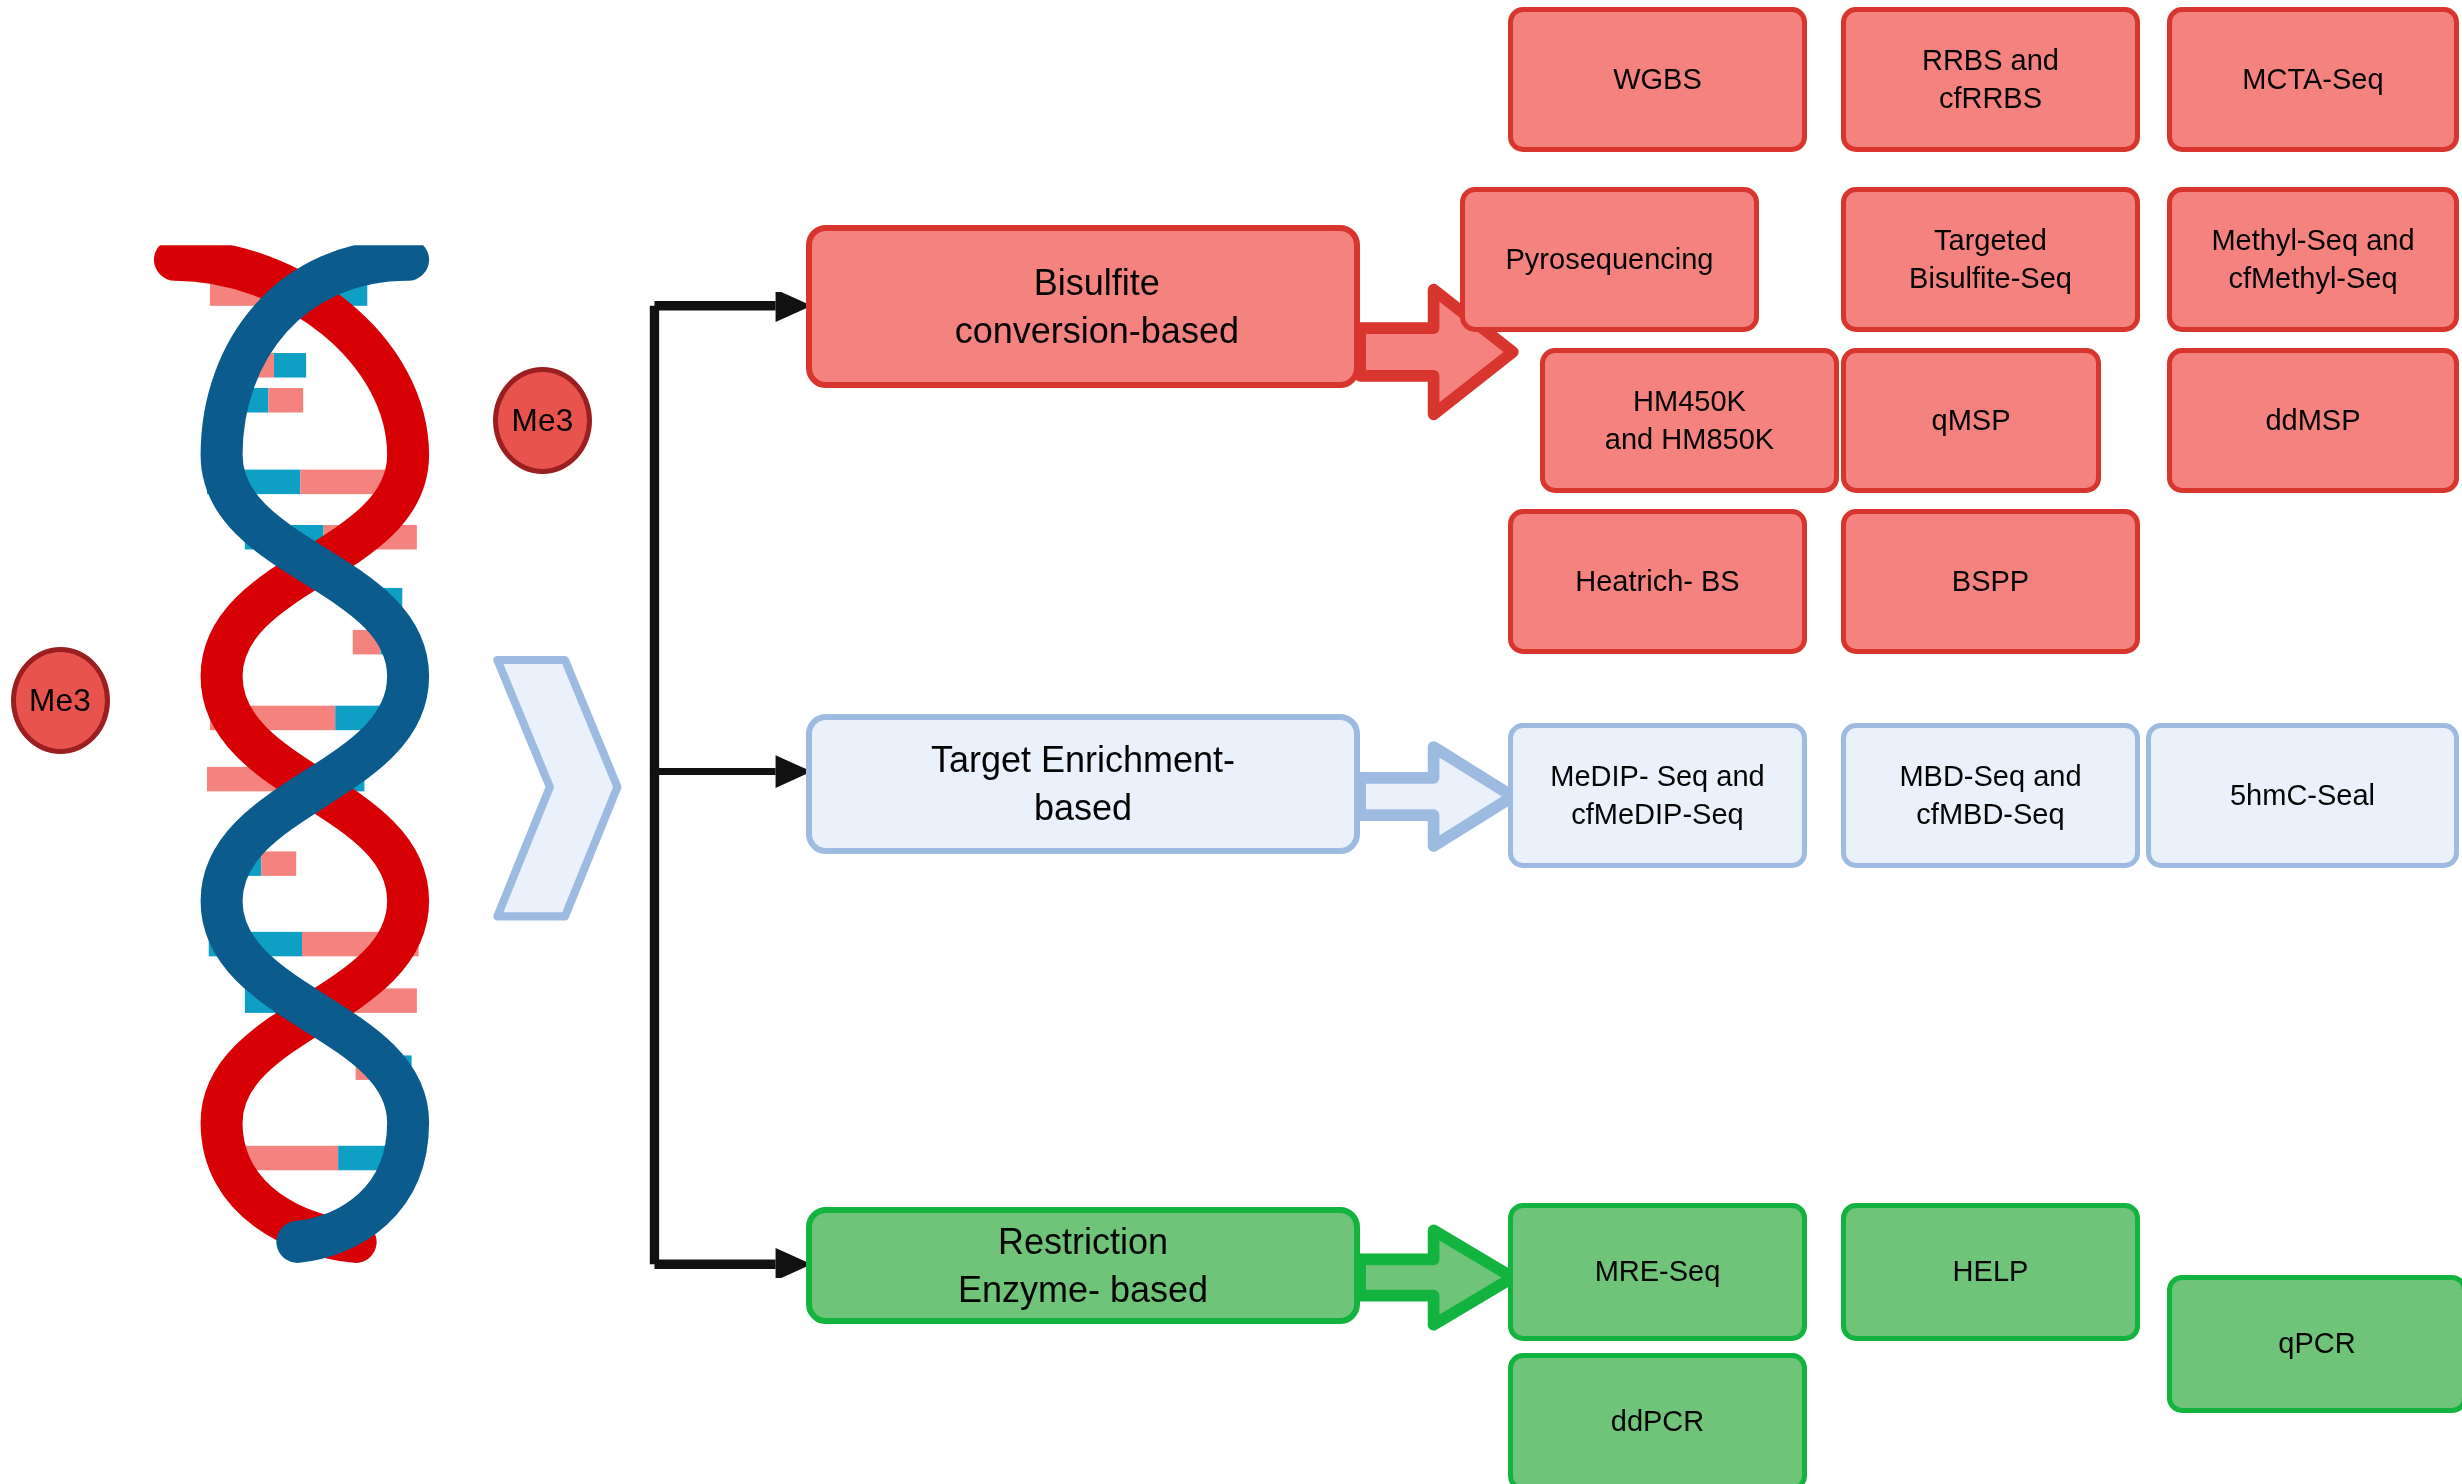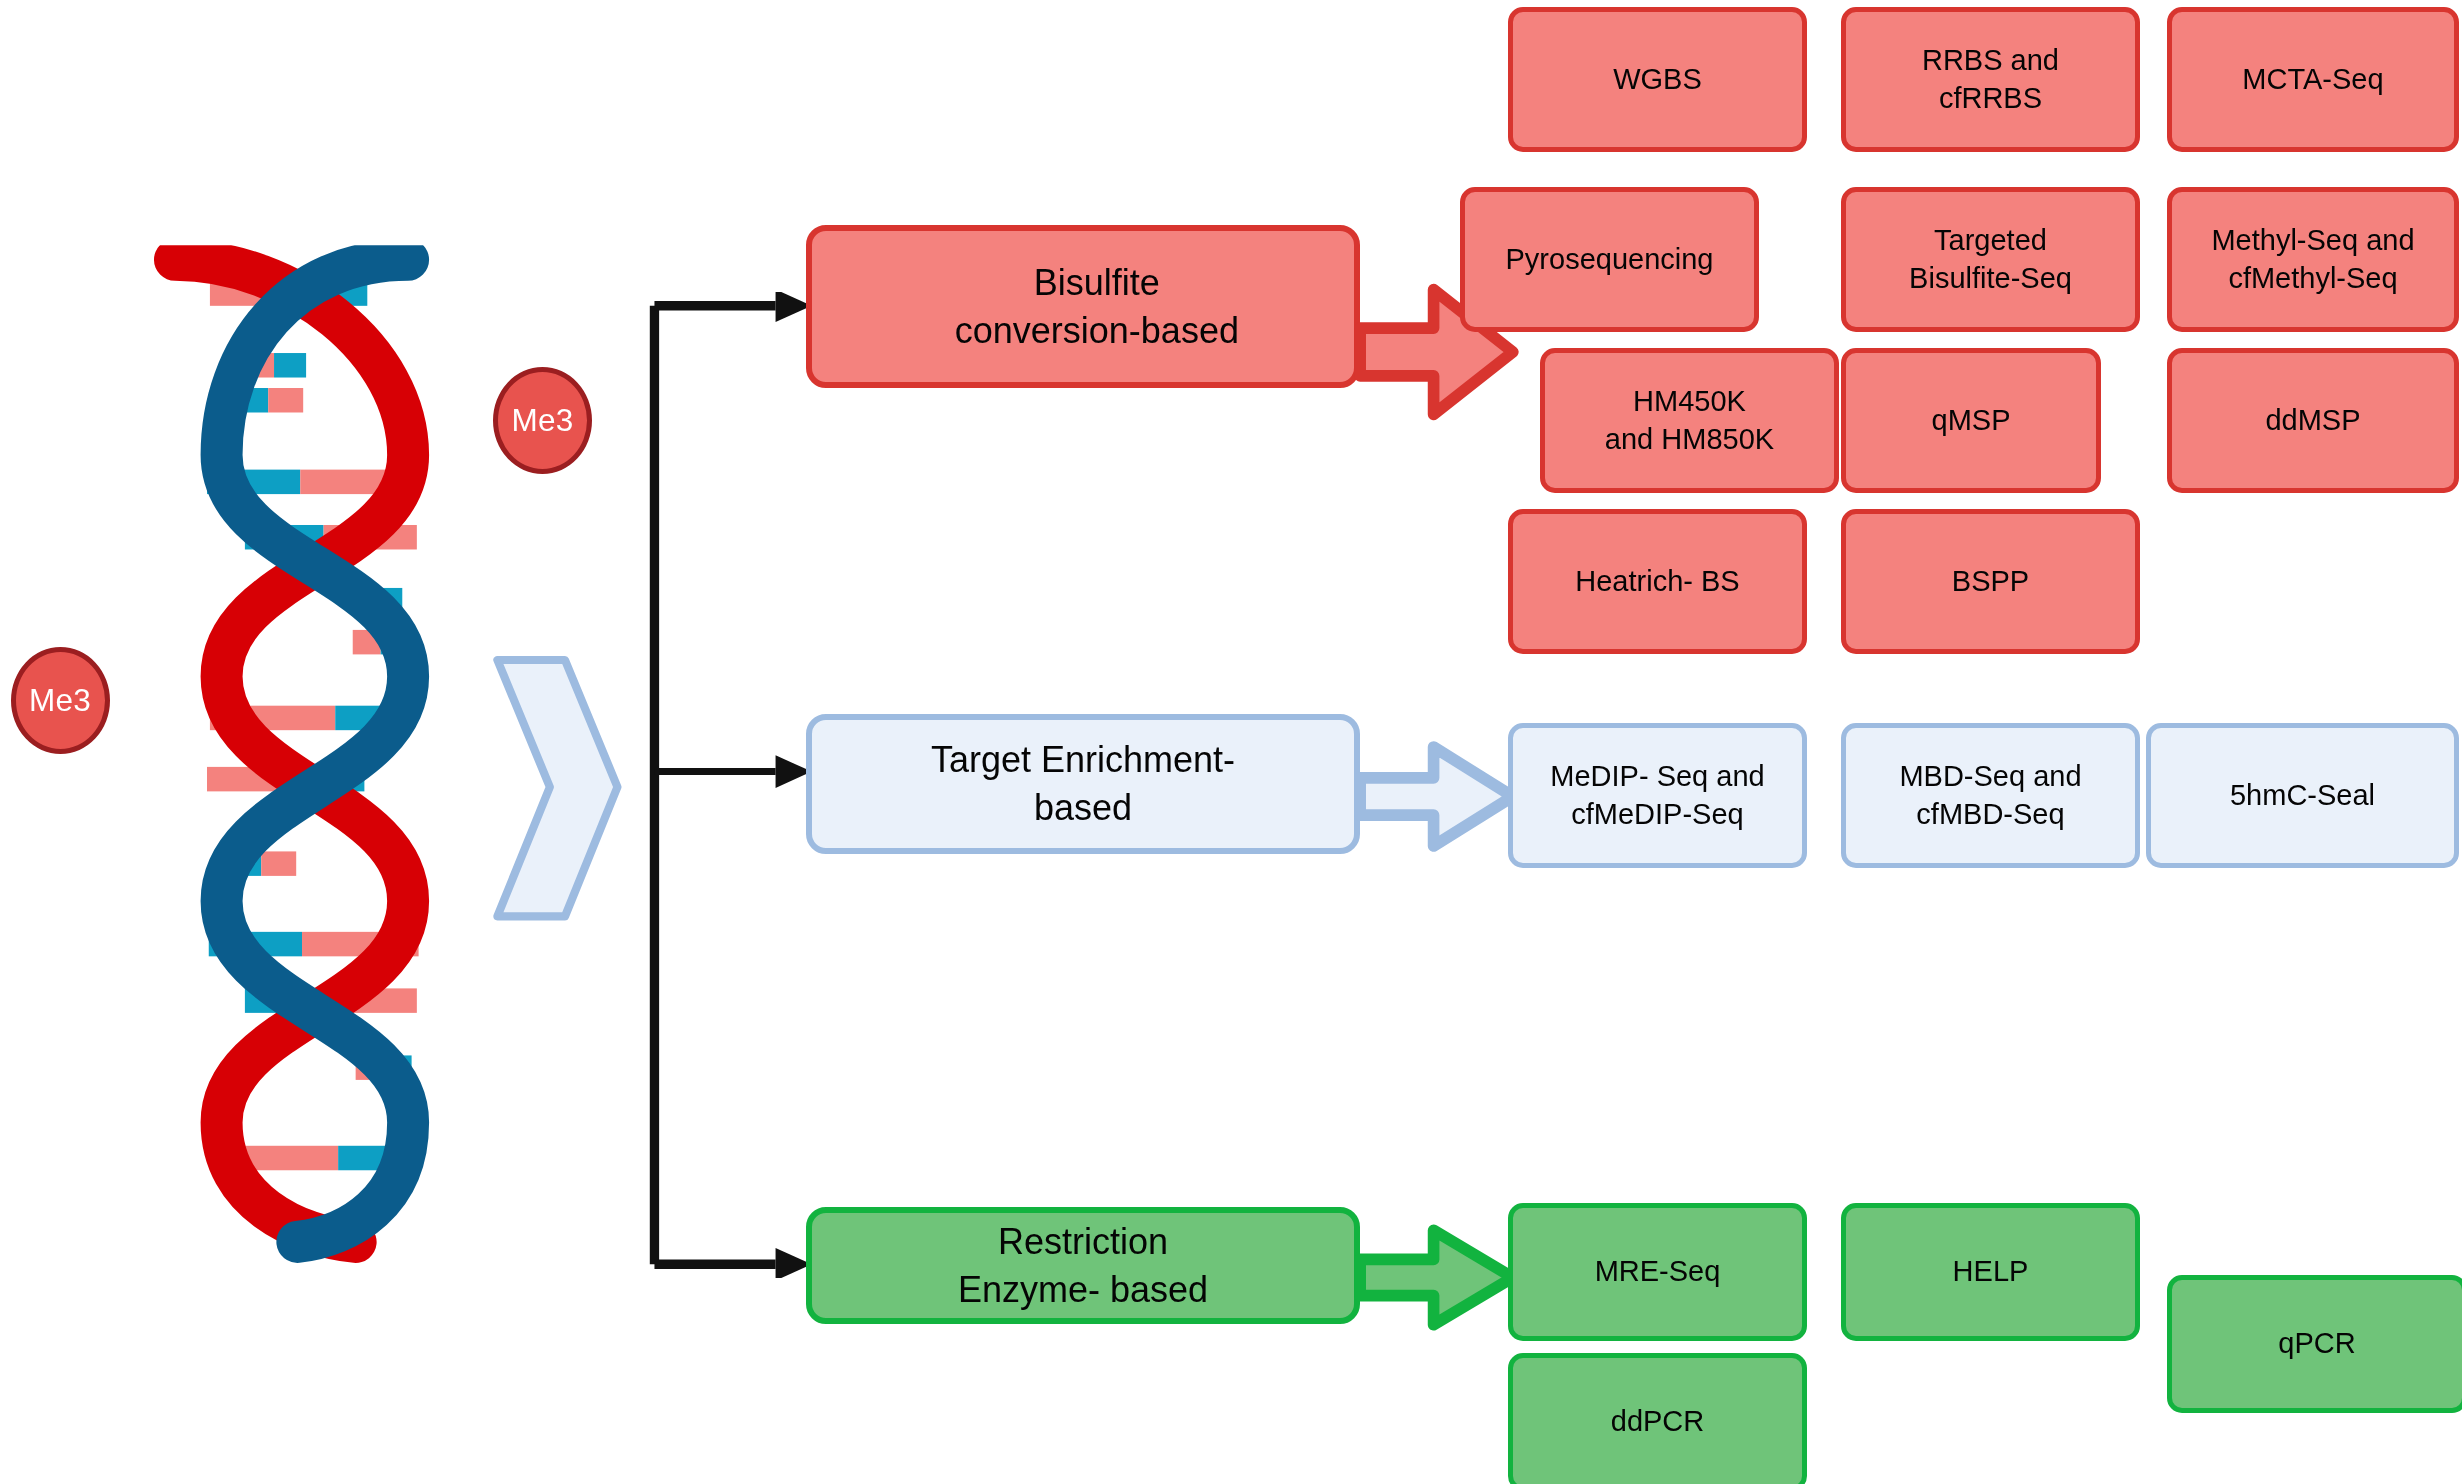"Me3" .me3-badge { color: #ffffff -> #000000 }
